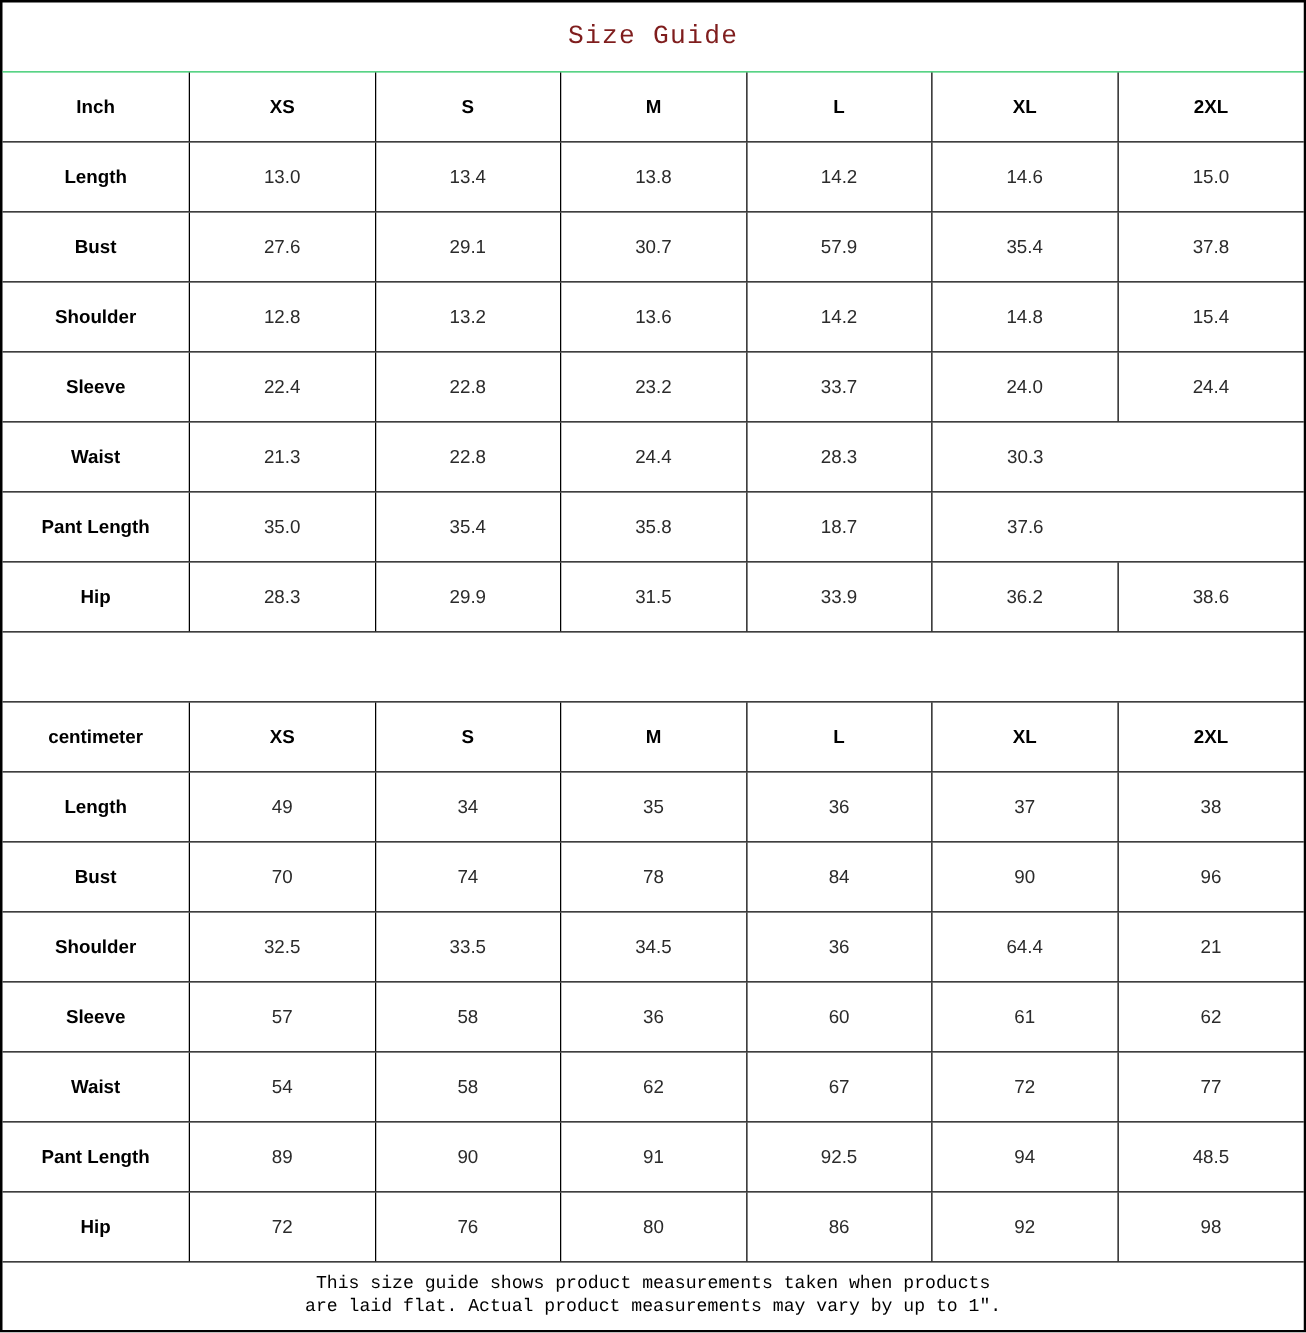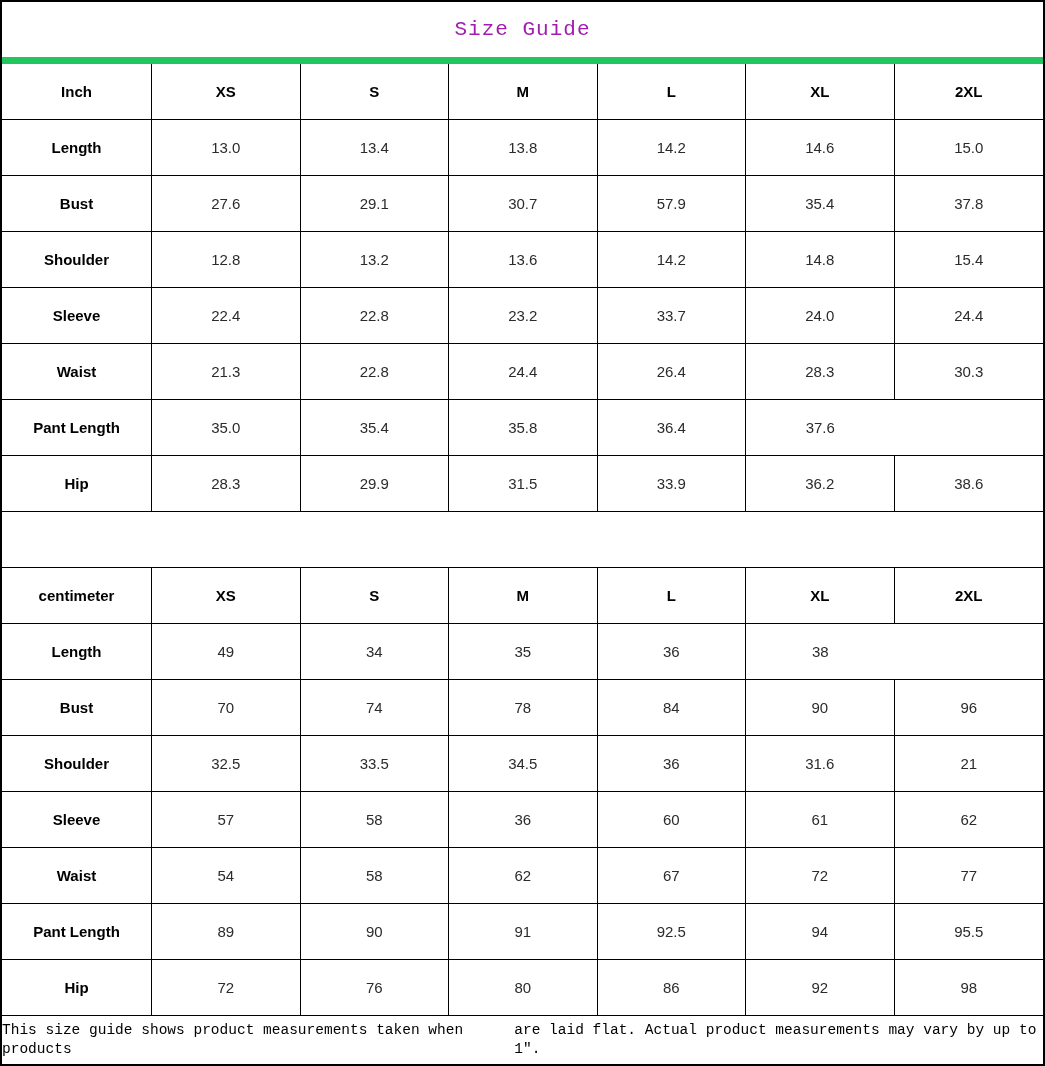"Size Guide" .title-row { border-bottom: 7px solid #22c55e -> 1px solid #22c55e; color: #a21caf -> #7f1d1d }
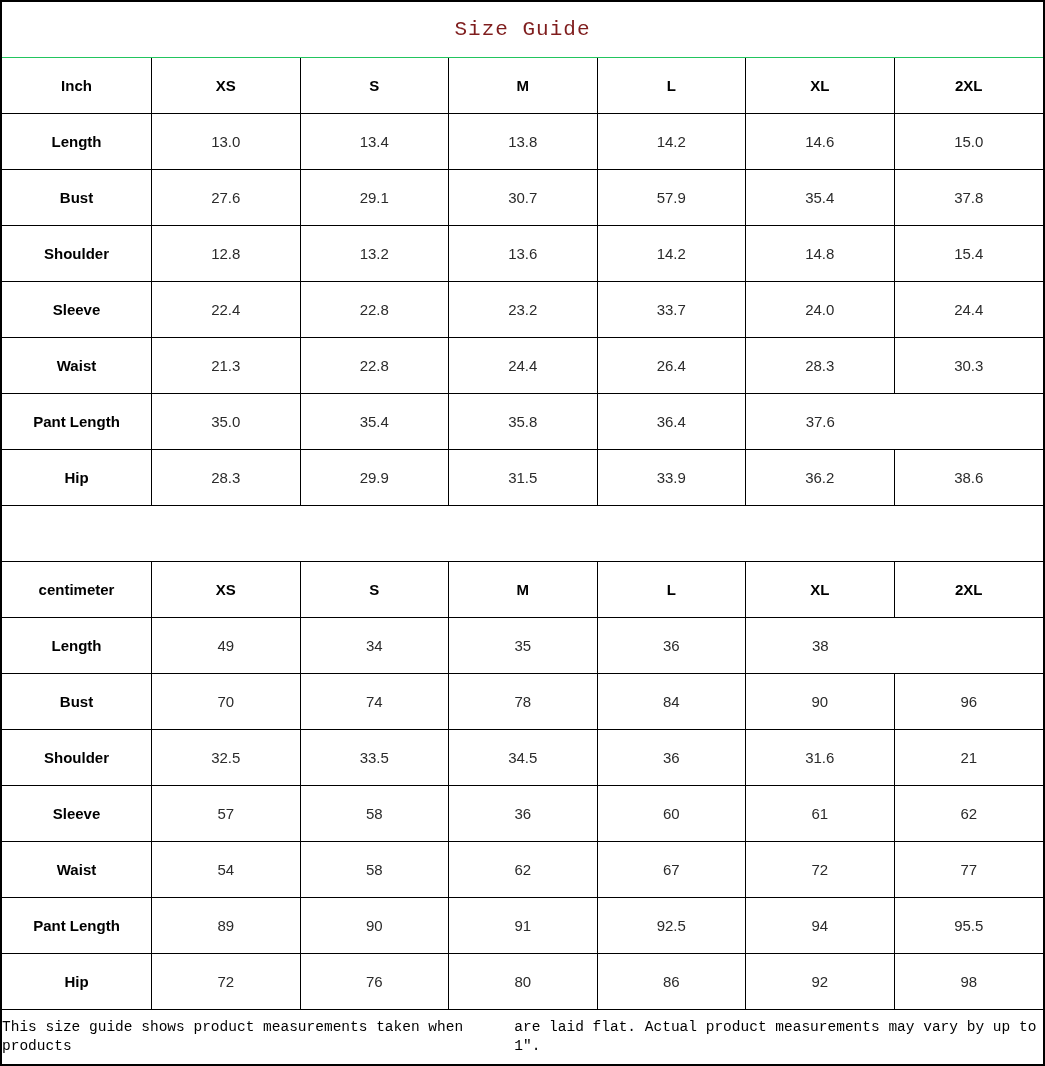"26.4" div.cell { html: <div>26.4</div> -> none }
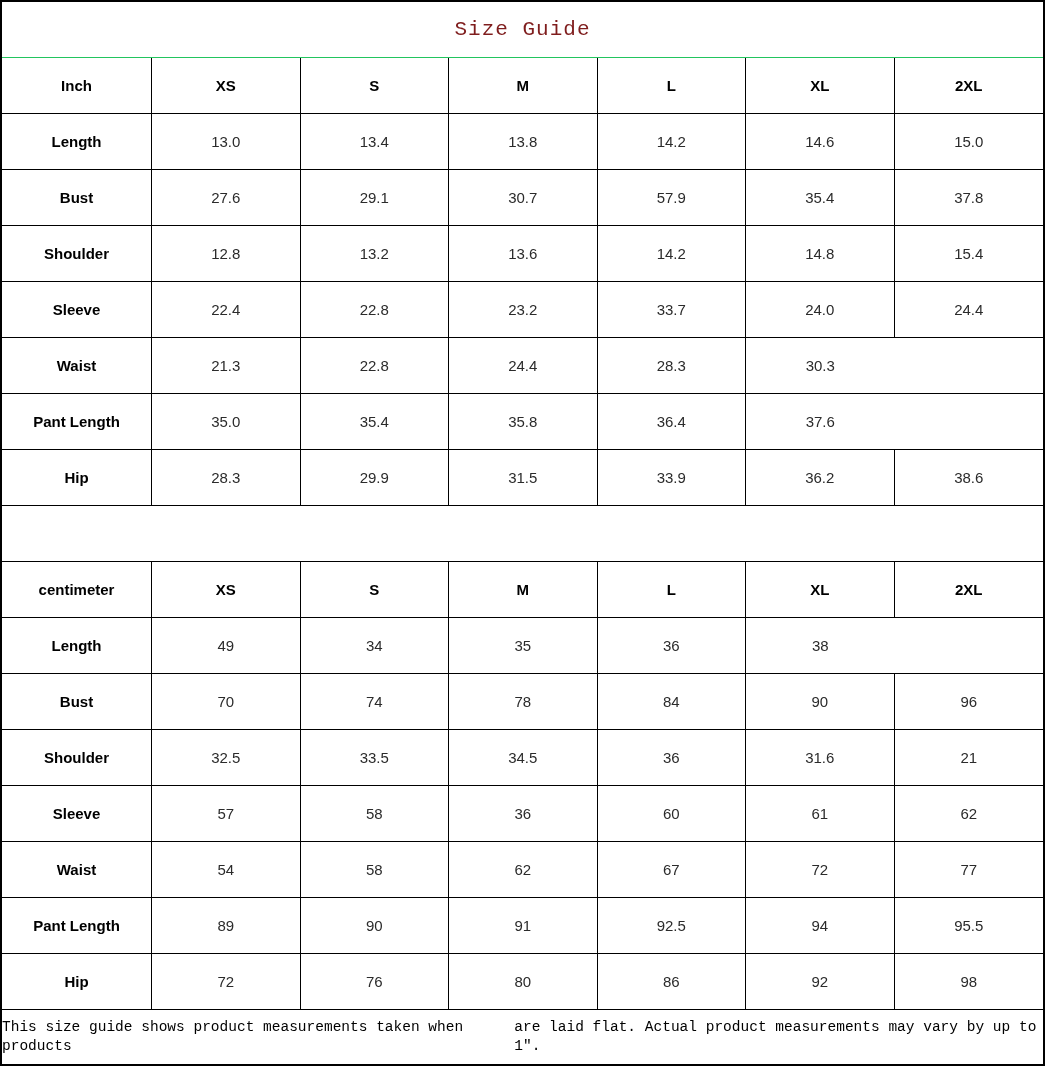"36.4" div.cell { text: 36.4 -> 18.7 }
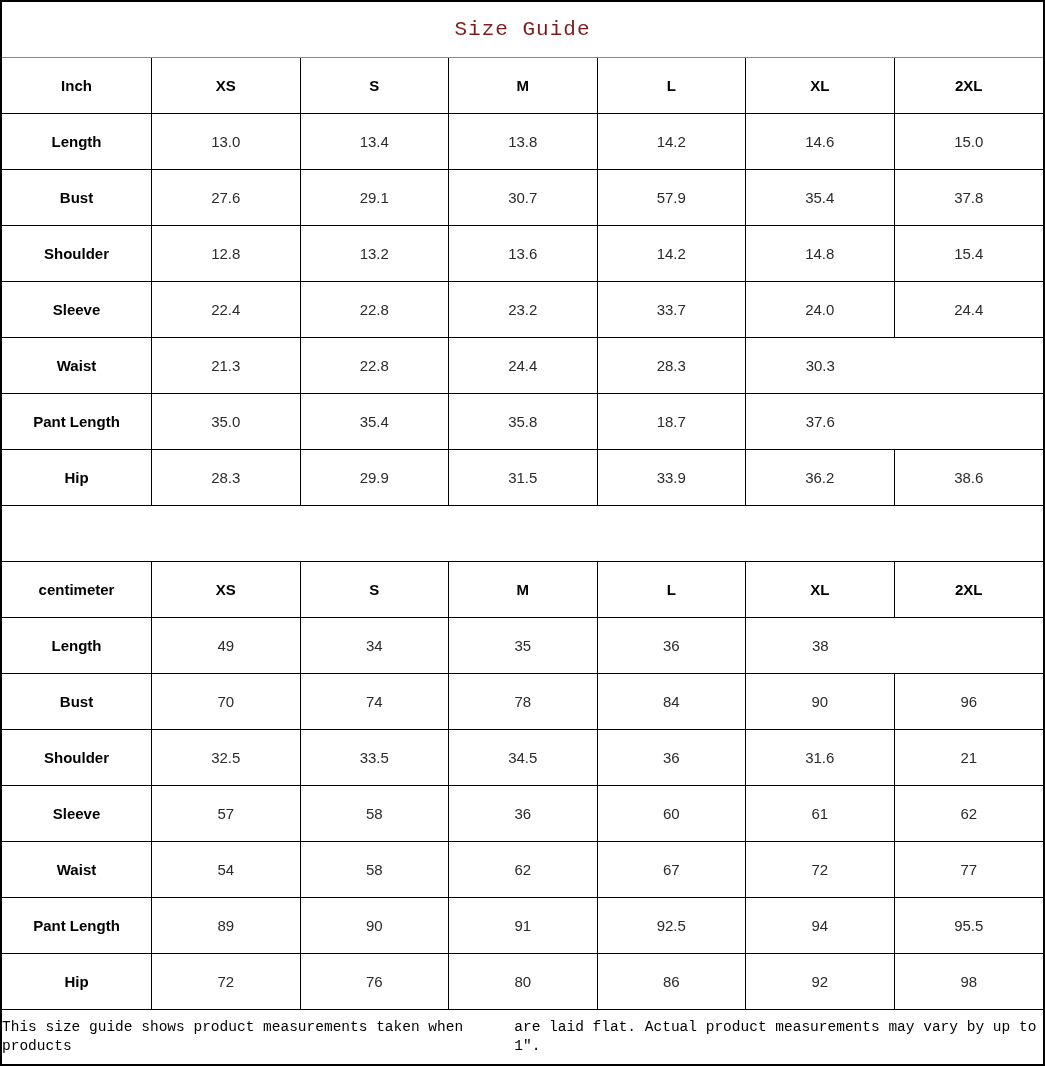"37" div.cell { html: none -> <div>37</div> }
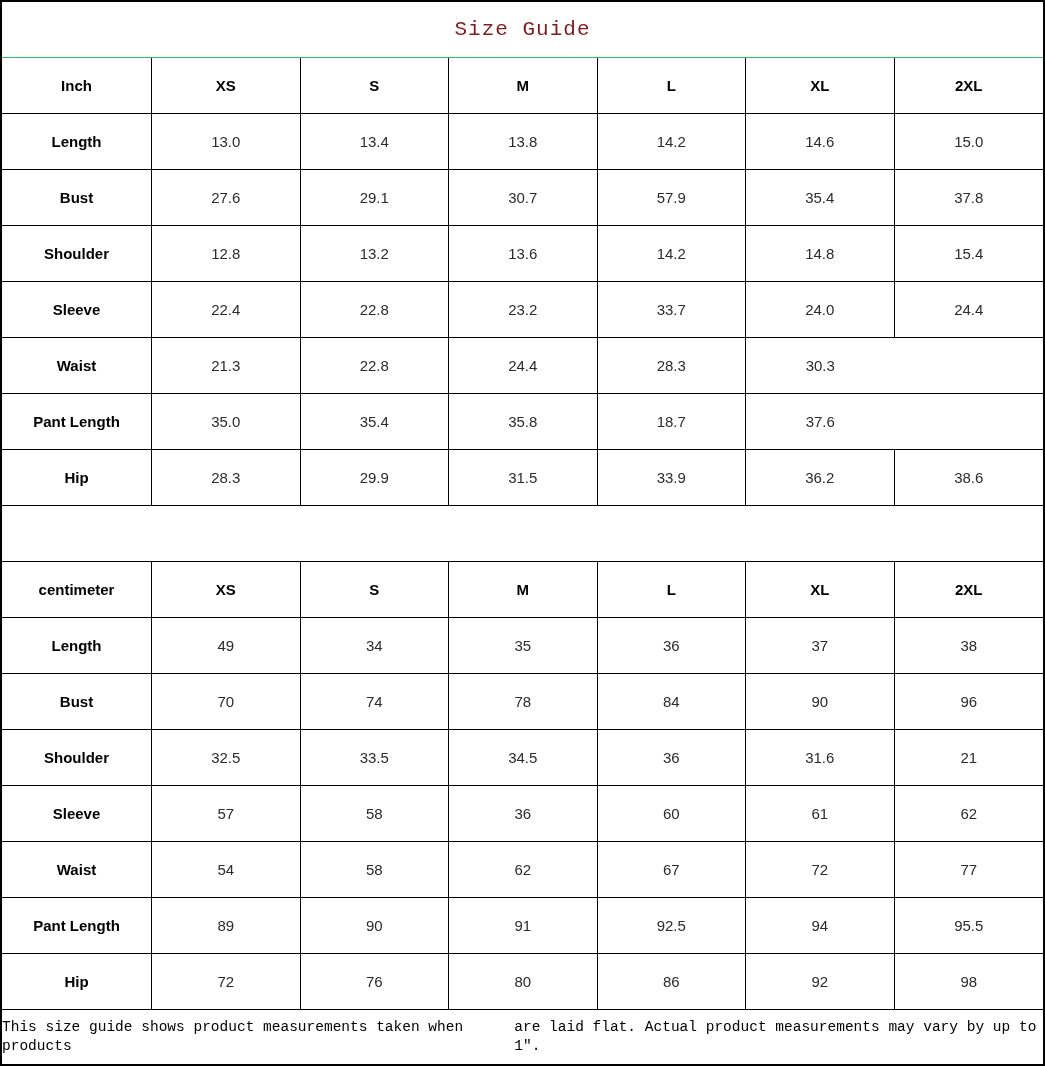"31.6" div.cell { text: 31.6 -> 64.4 }
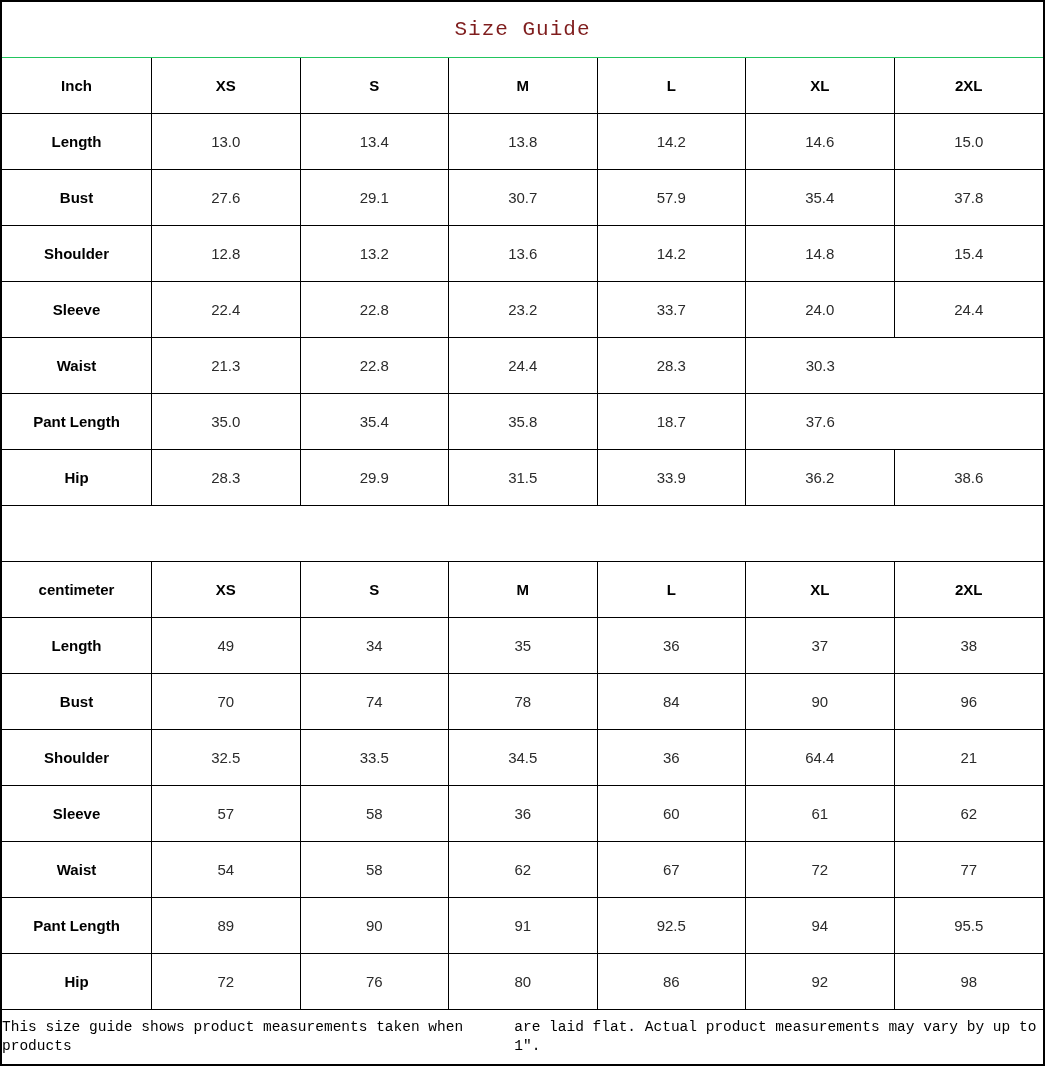"95.5" div.cell { text: 95.5 -> 48.5 }
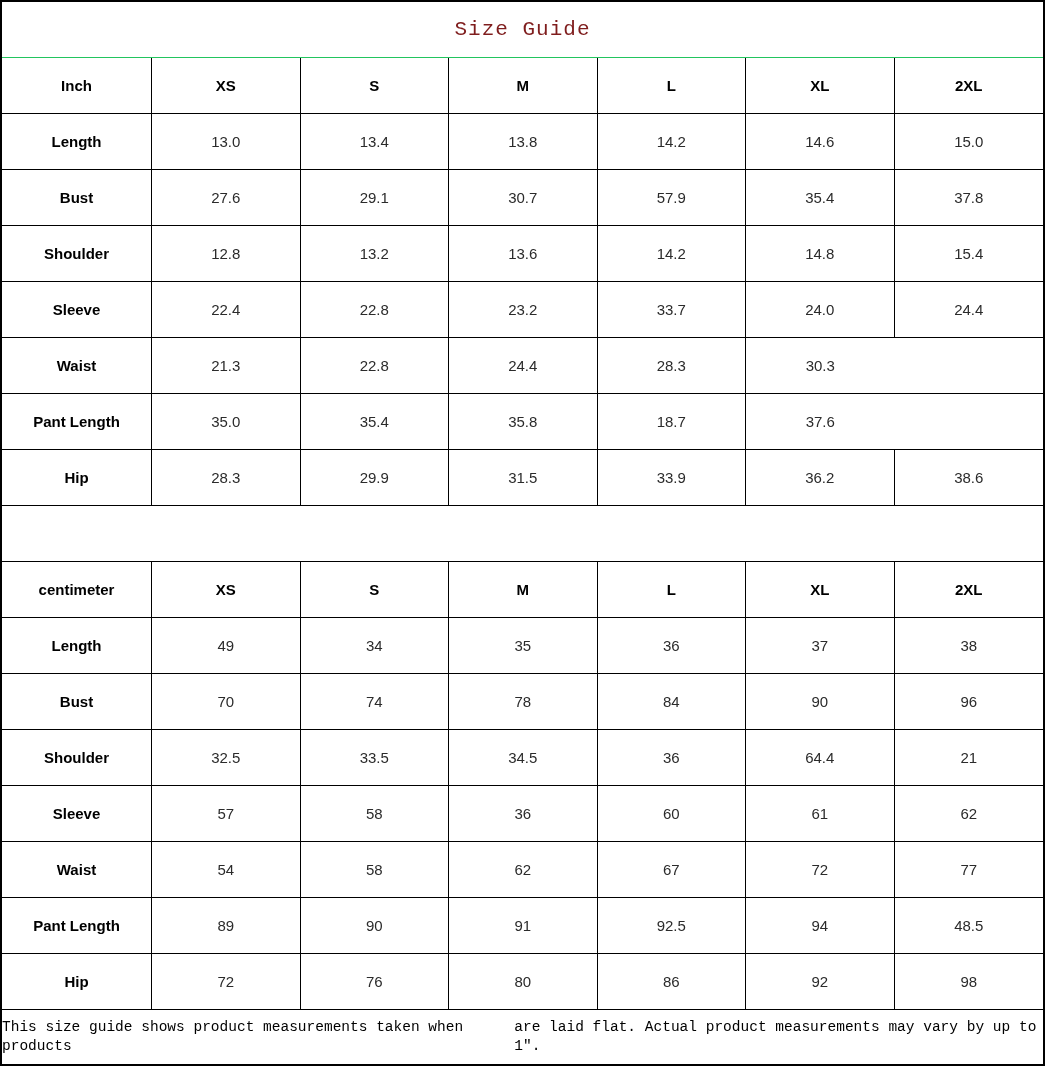"This size guide shows product" .footer-row { flex-direction: none -> column }
